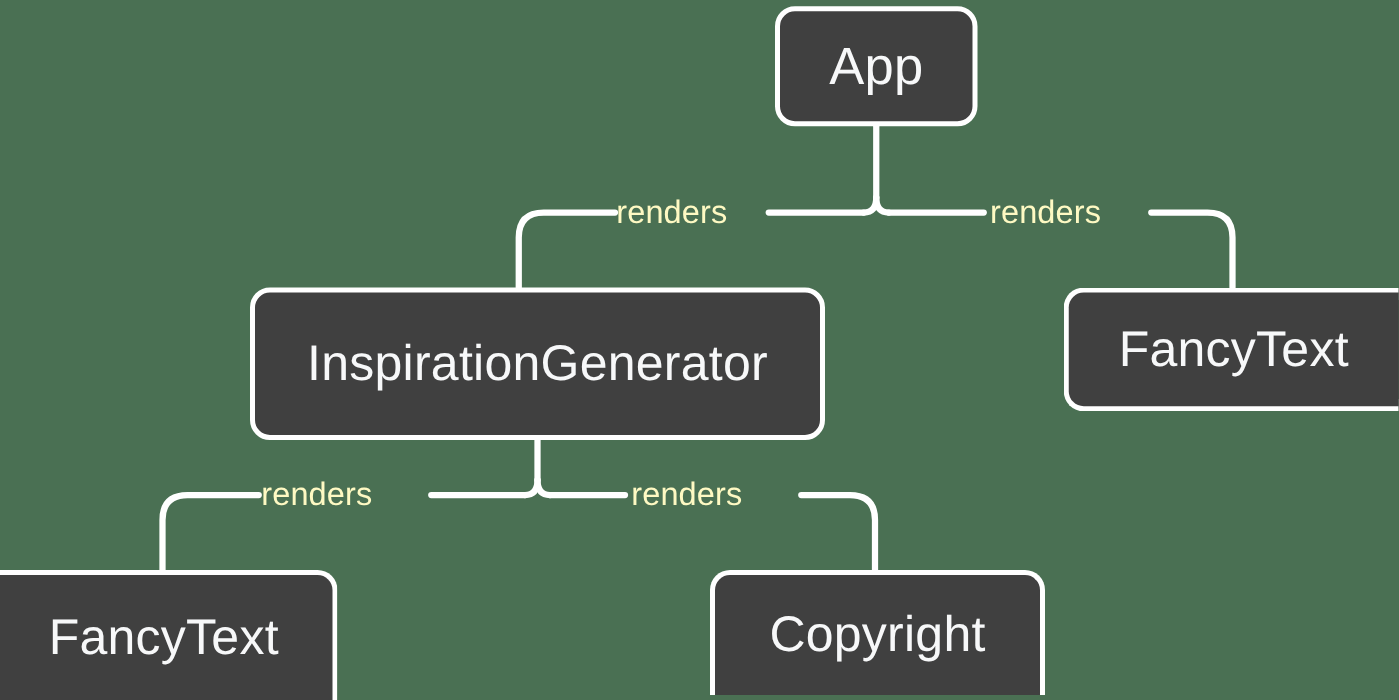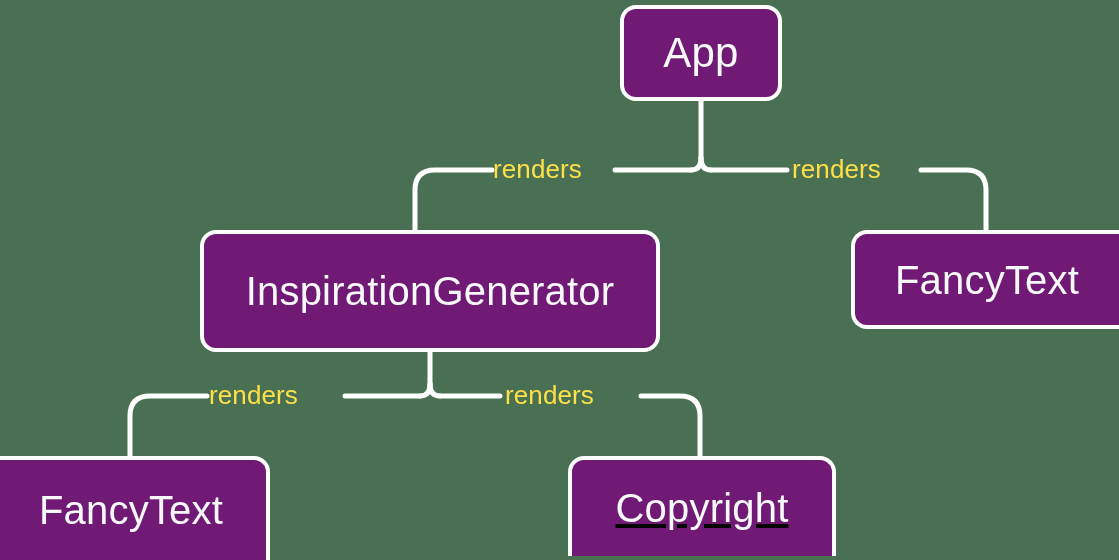"App" .node-box { background: #701a75 -> #404040 }
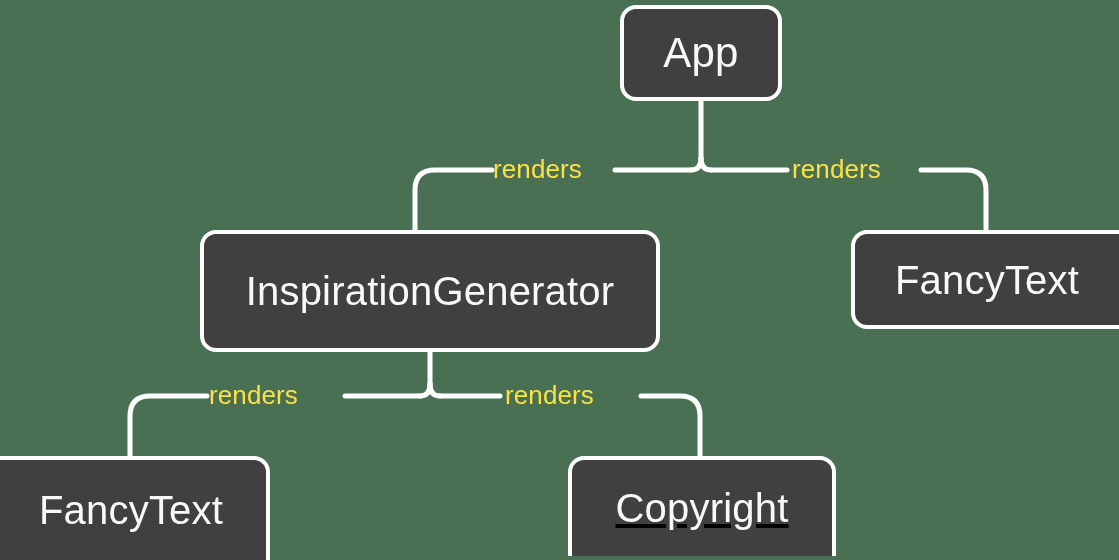"renders" .edge-label { color: #fde047 -> #fef9c3 }
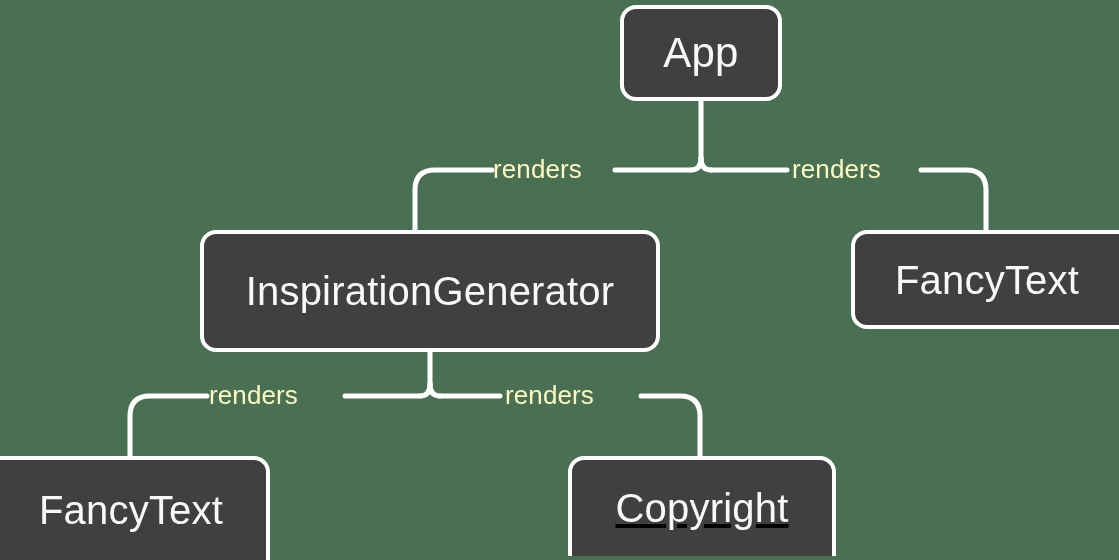"Copyright" #node-copyright { text-decoration: underline -> none }
